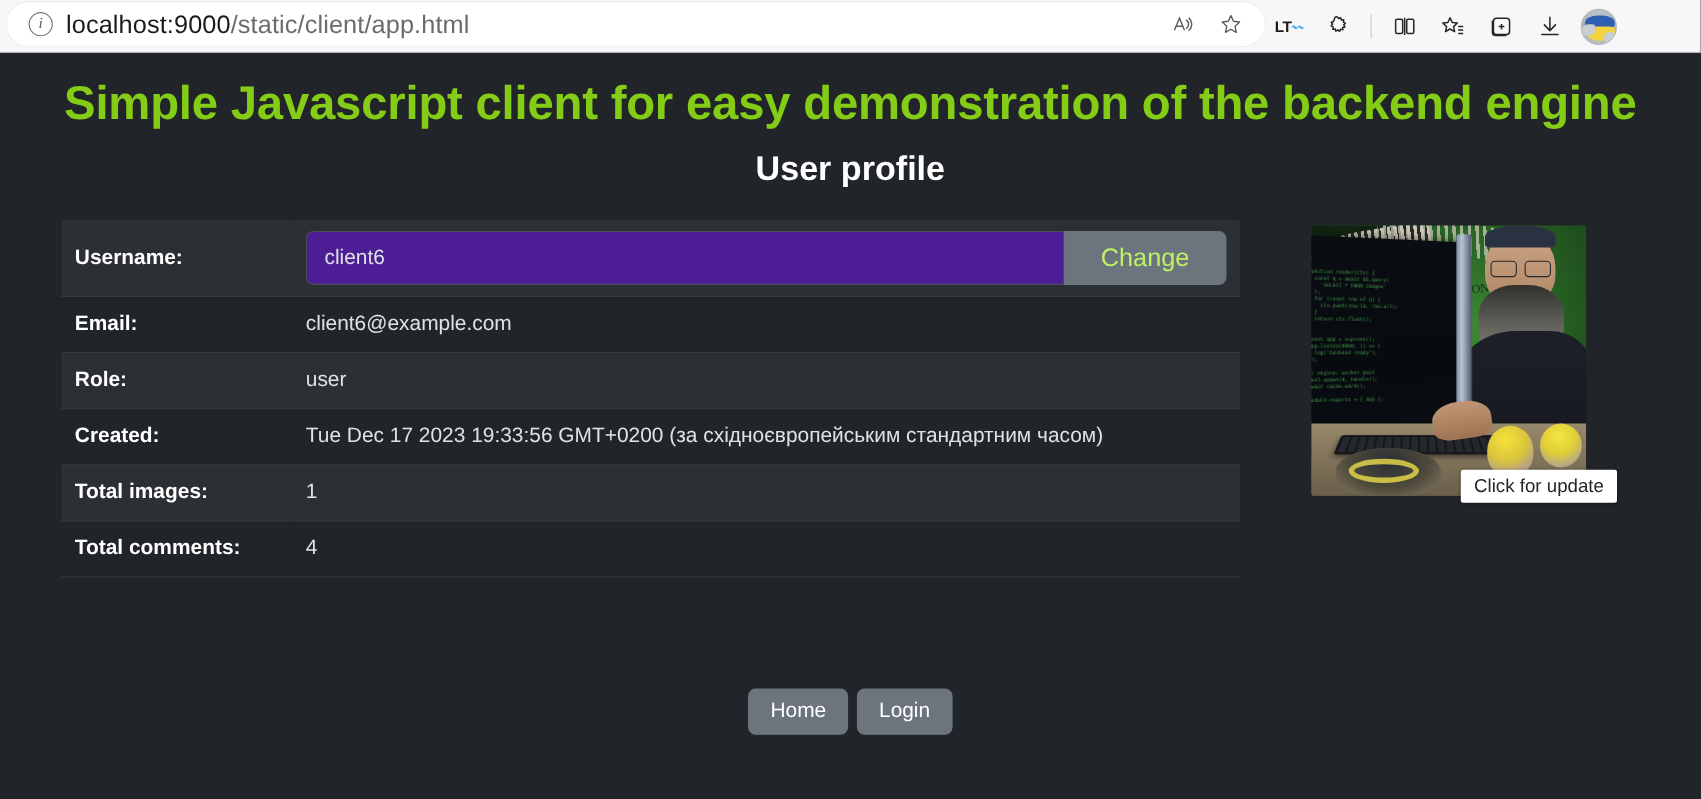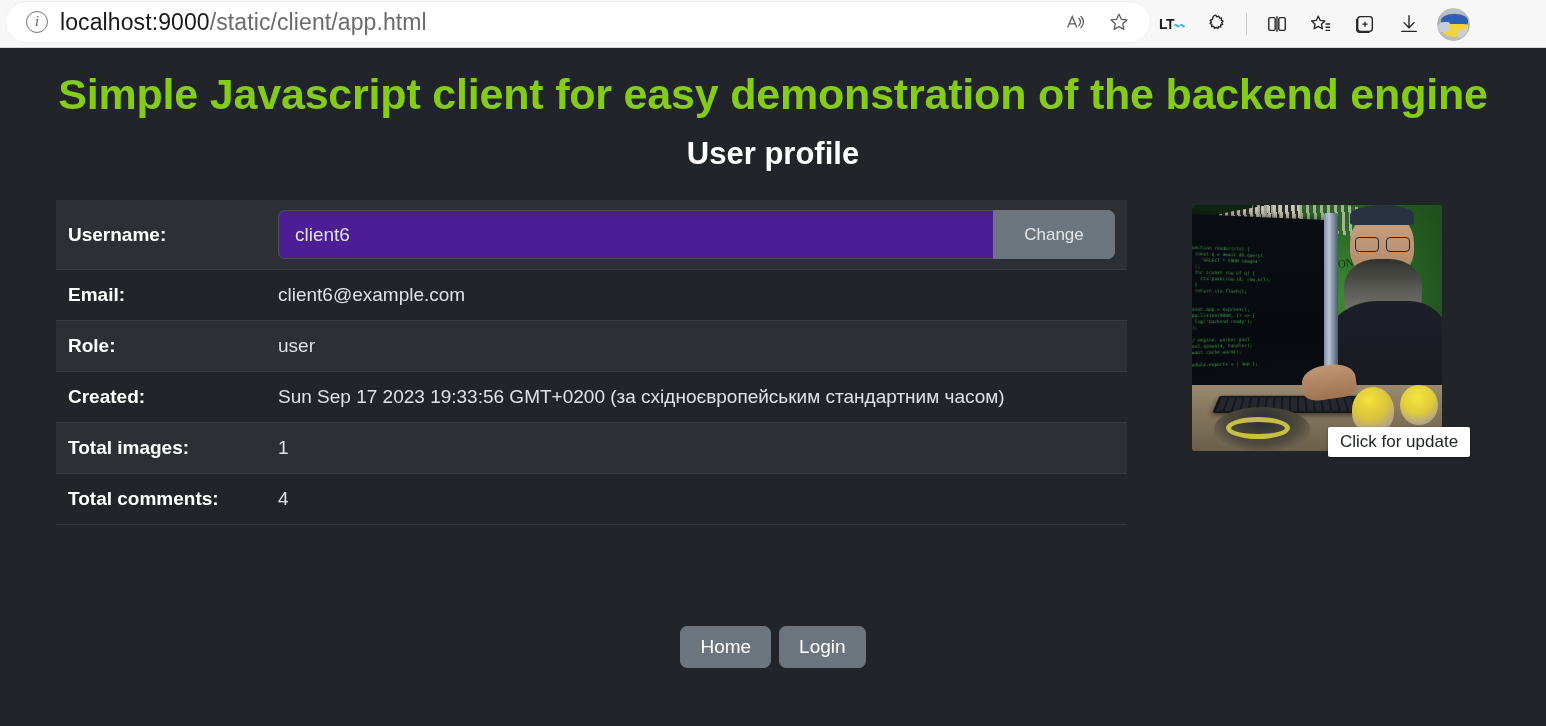"Change" .change-btn { color: #e5e5e5 -> #bef264; font-size: 17px -> 23px; width: 122px -> 148px }
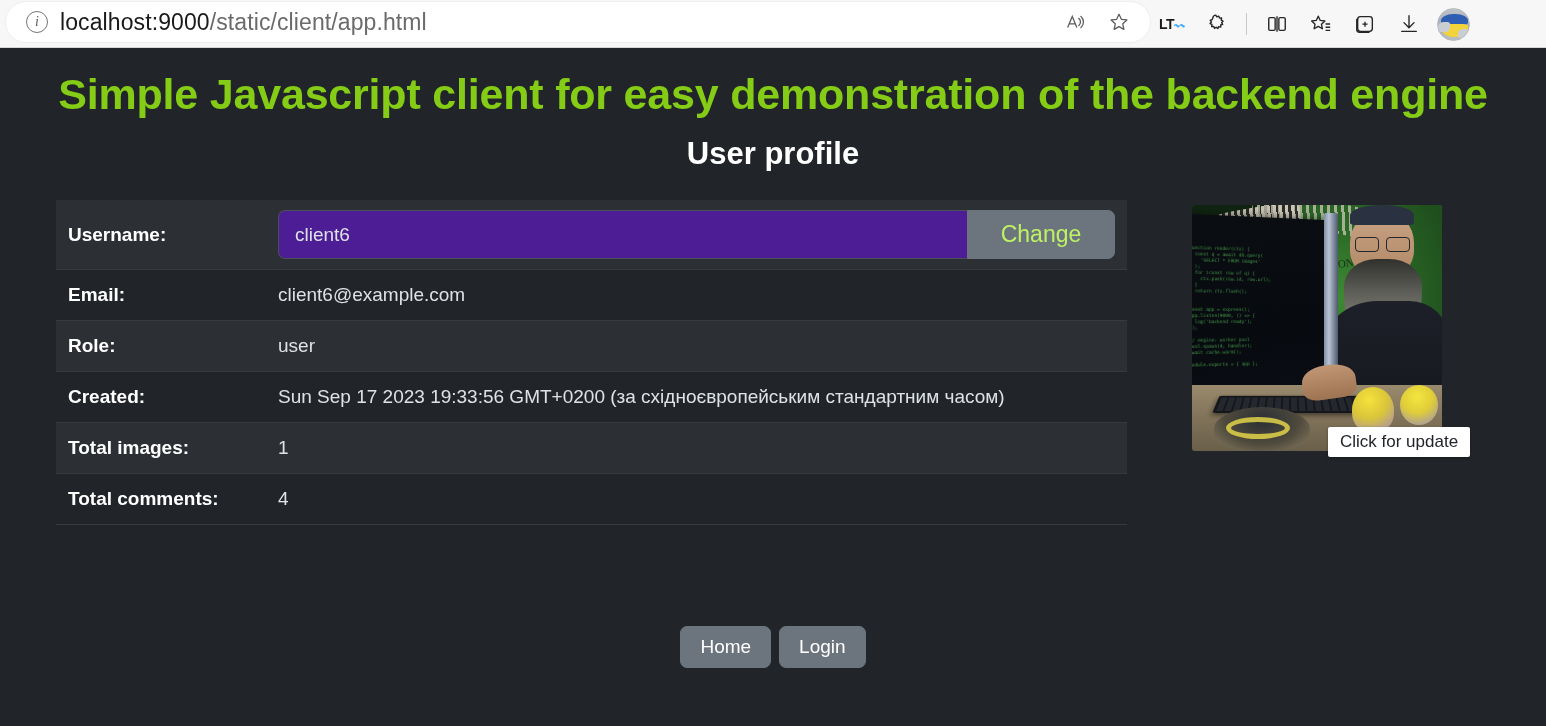"Sun Sep 17 2023 19:33:56" td.value-cell { text: Sun Sep -> Tue Dec }
